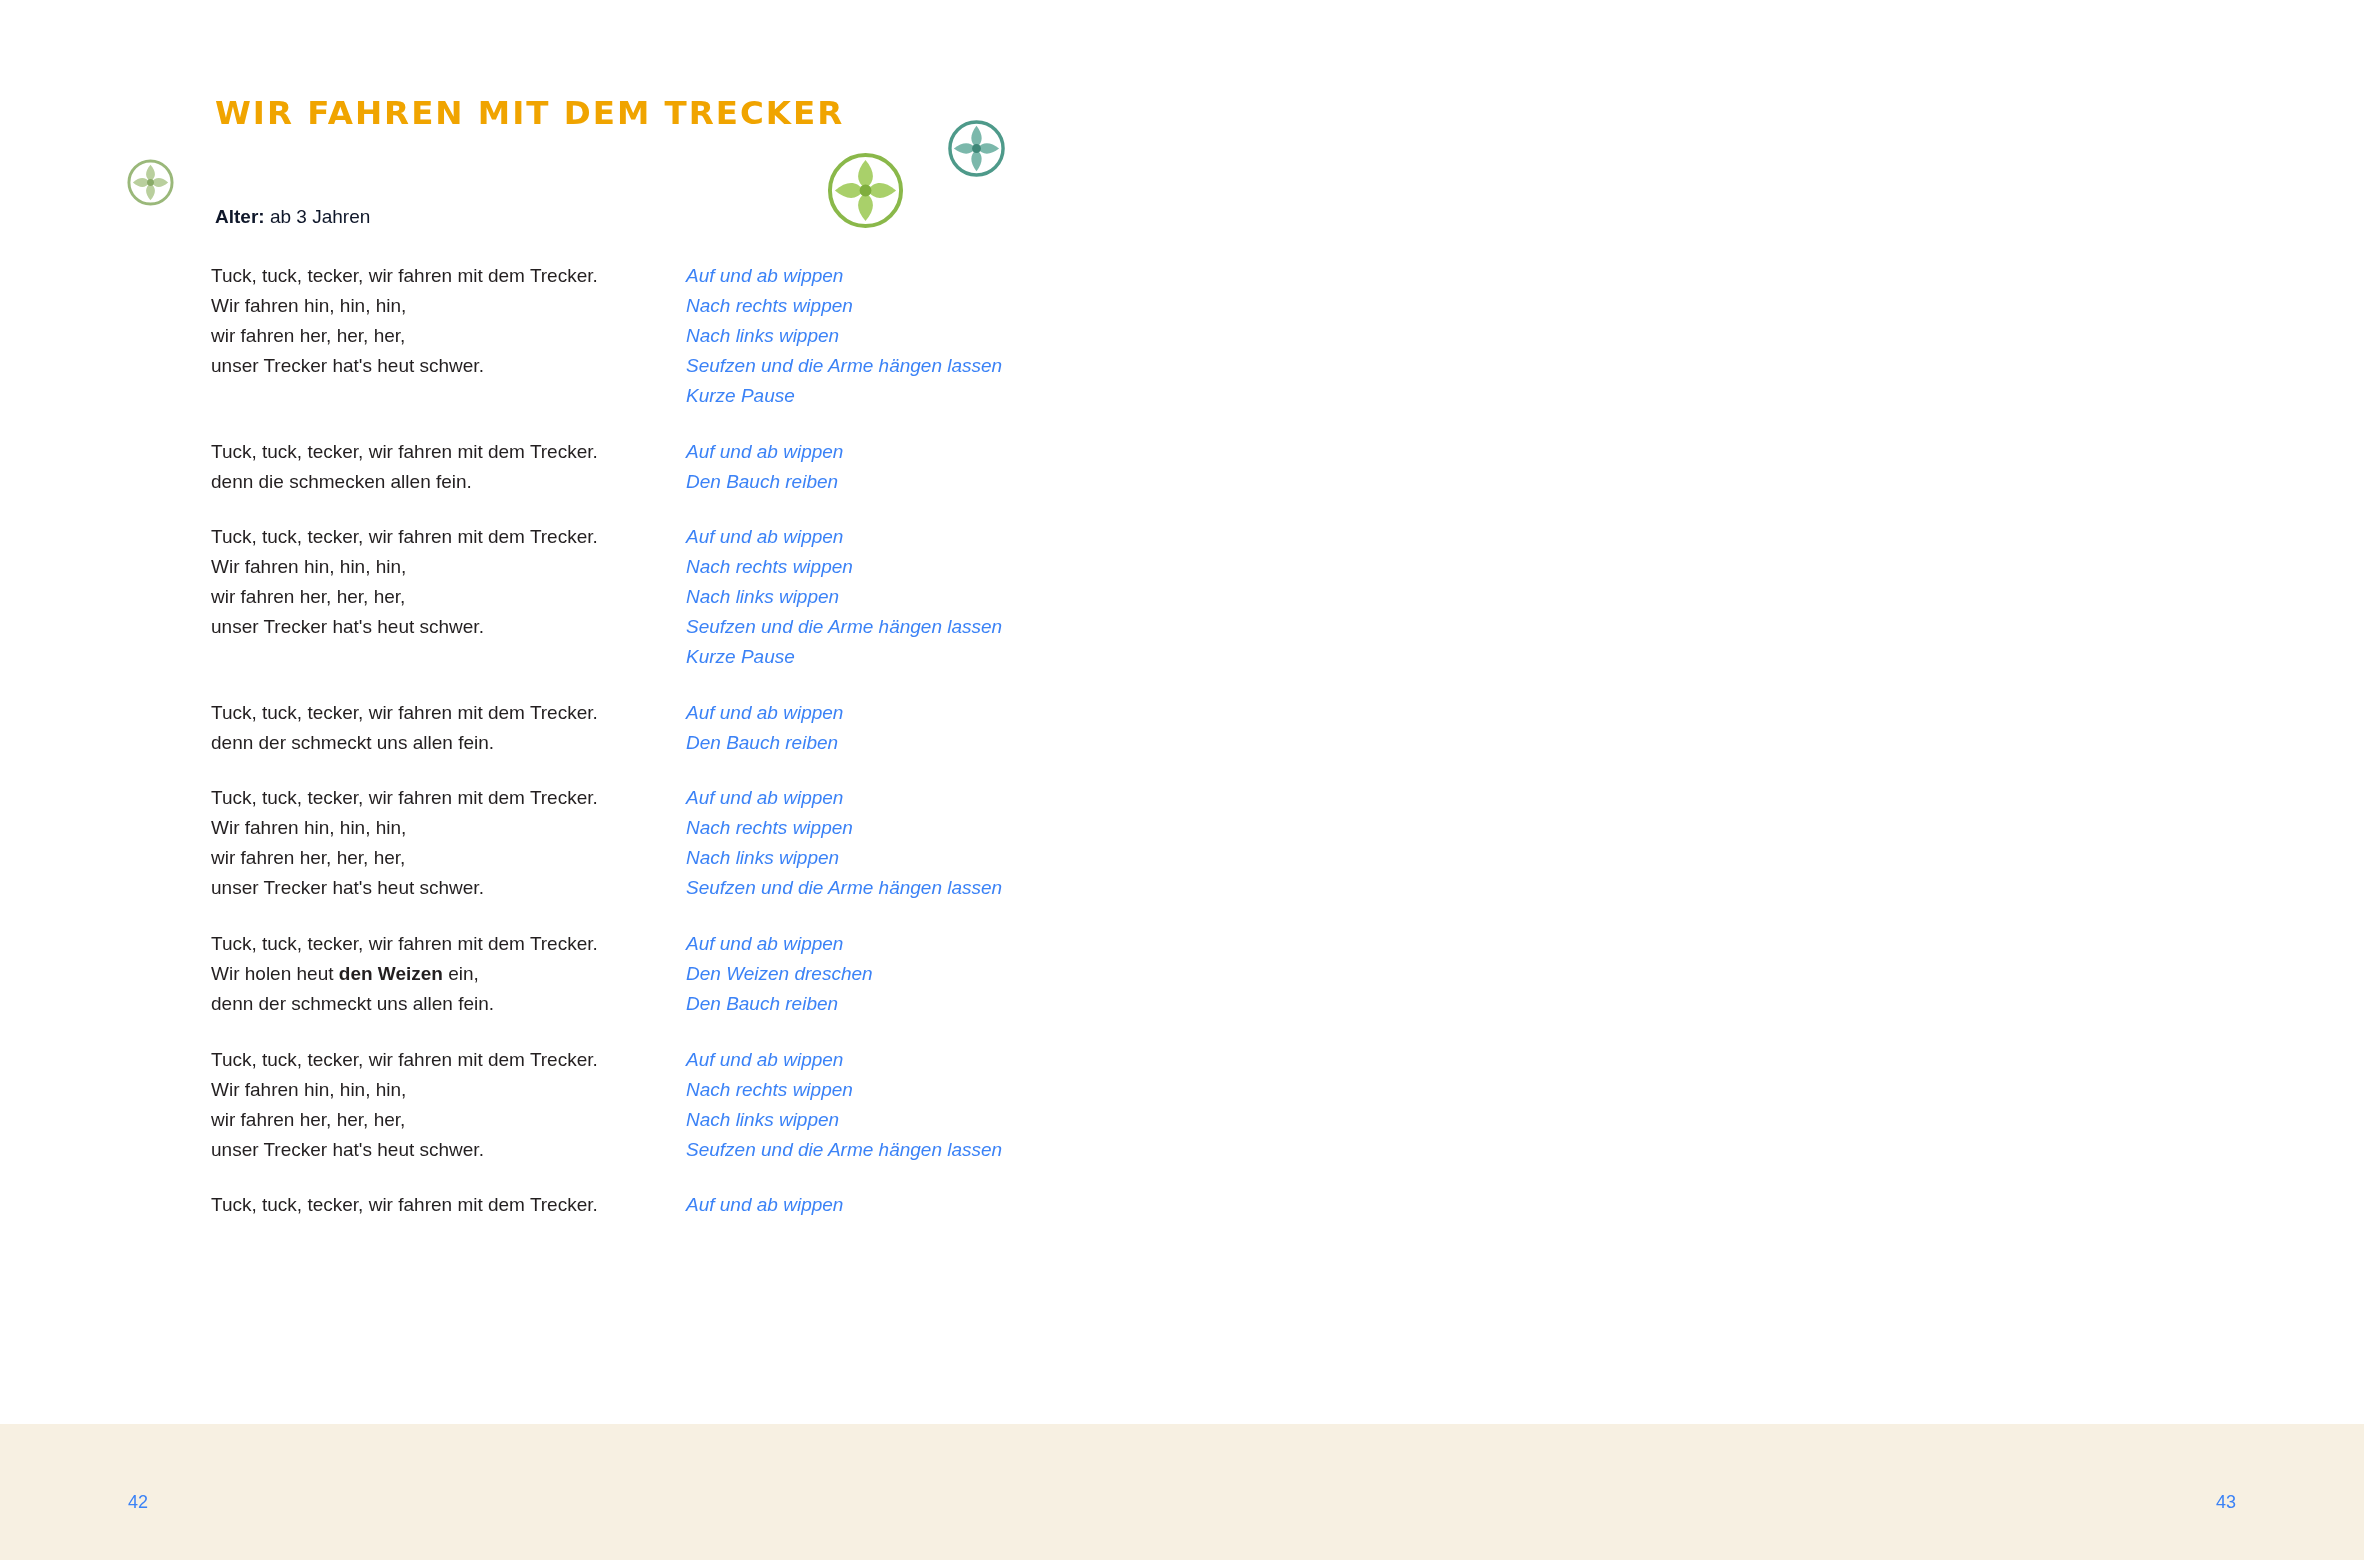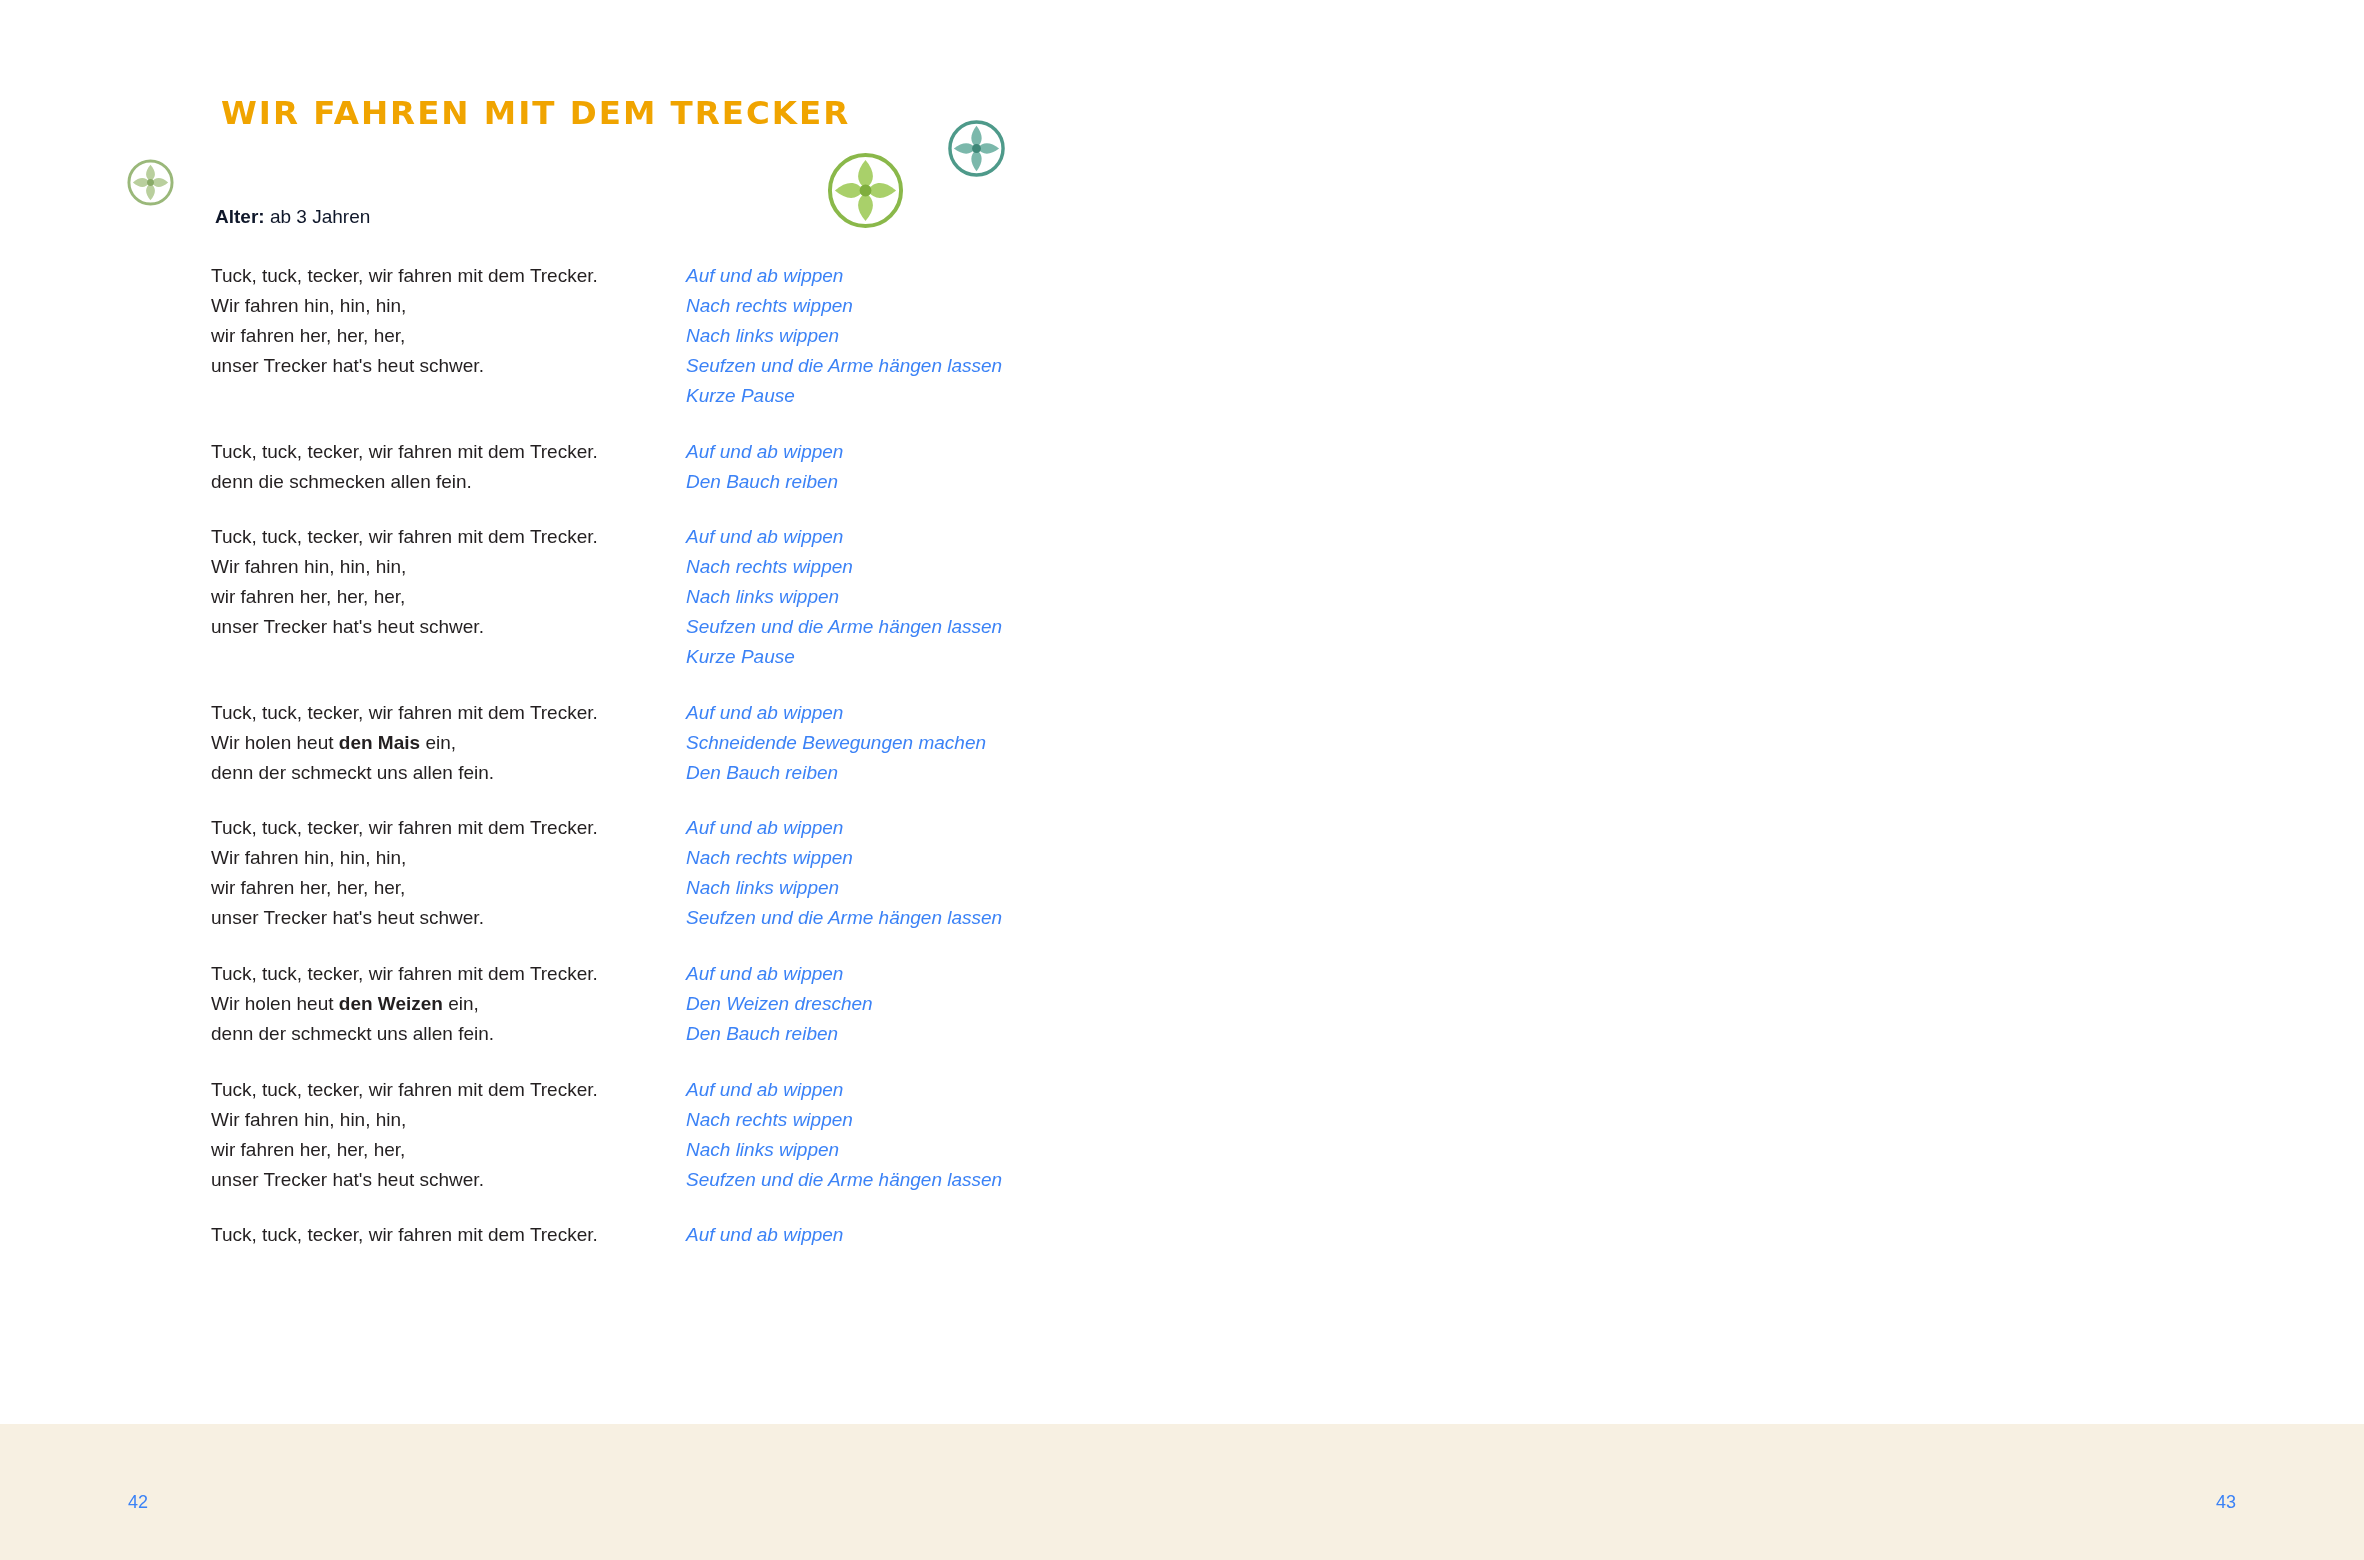"WIR FAHREN MIT DEM TRECKER" .title { margin-left: 6px -> none }
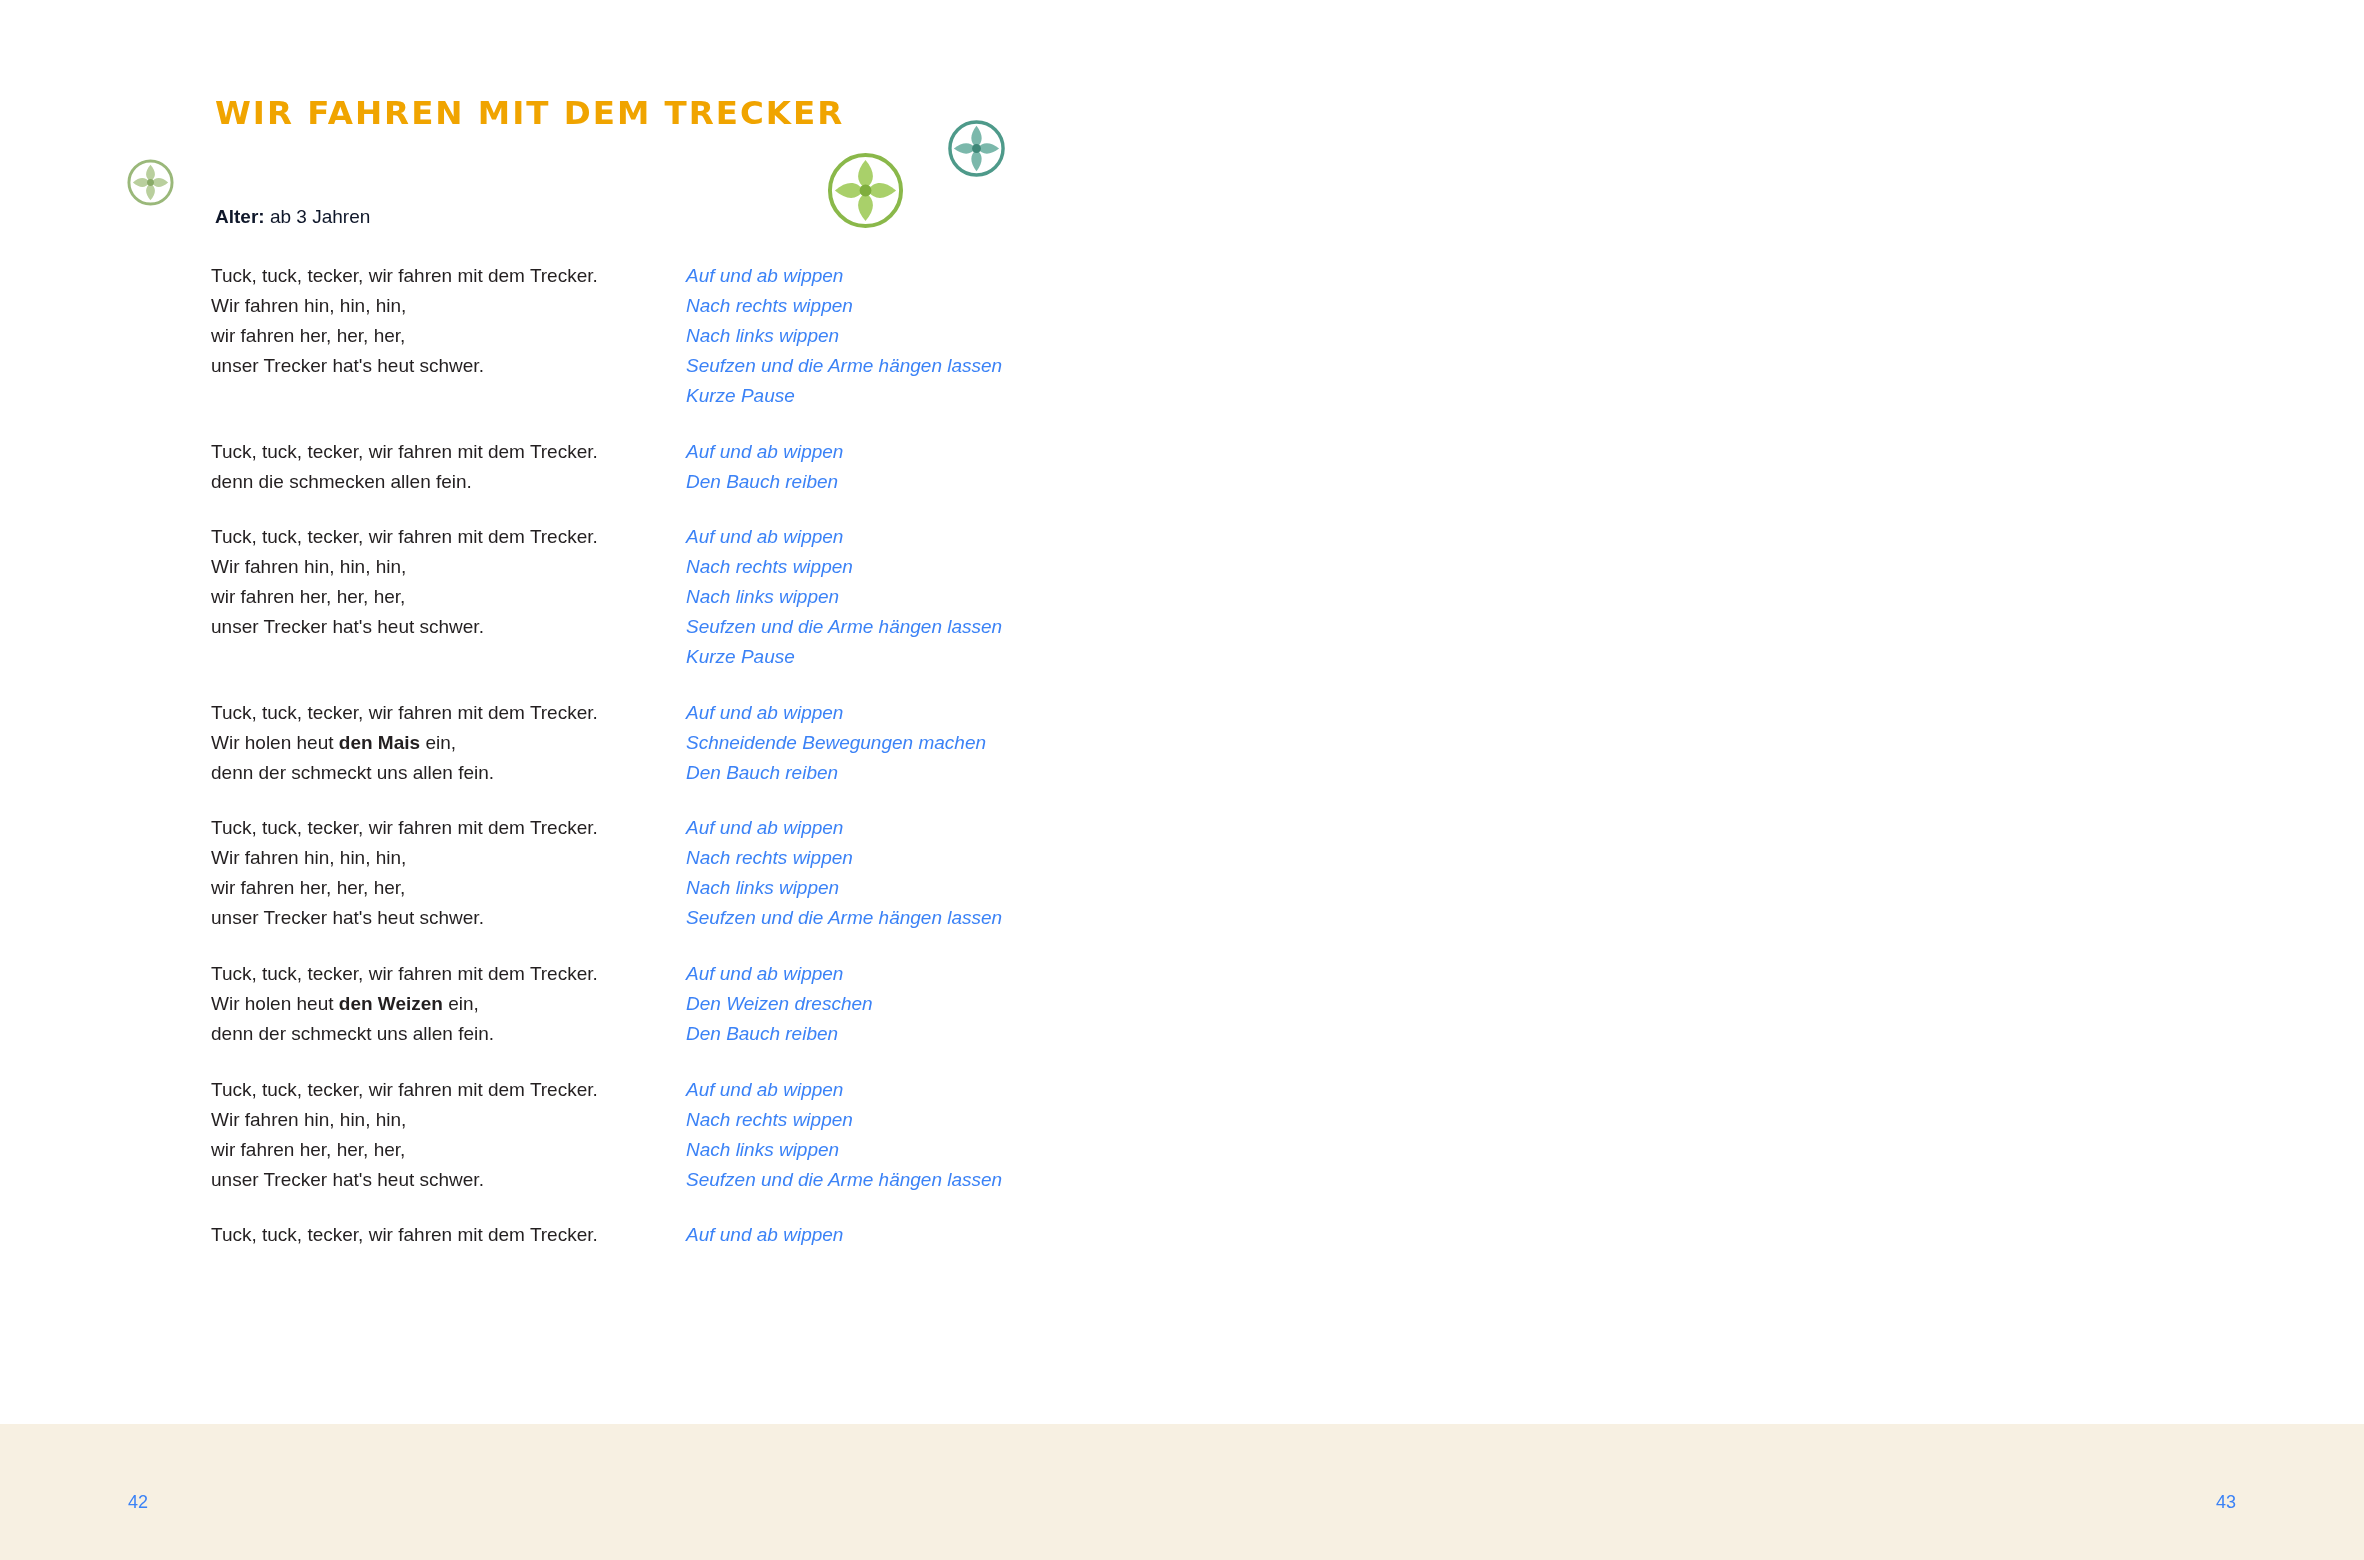"Wir holen heut den Mais" div.lyric-row { html: <div> <span>Wir holen heut <b>den Mais</b> ein,</span> <span>Schneidende Bewegungen machen</span> </div> -> none }
